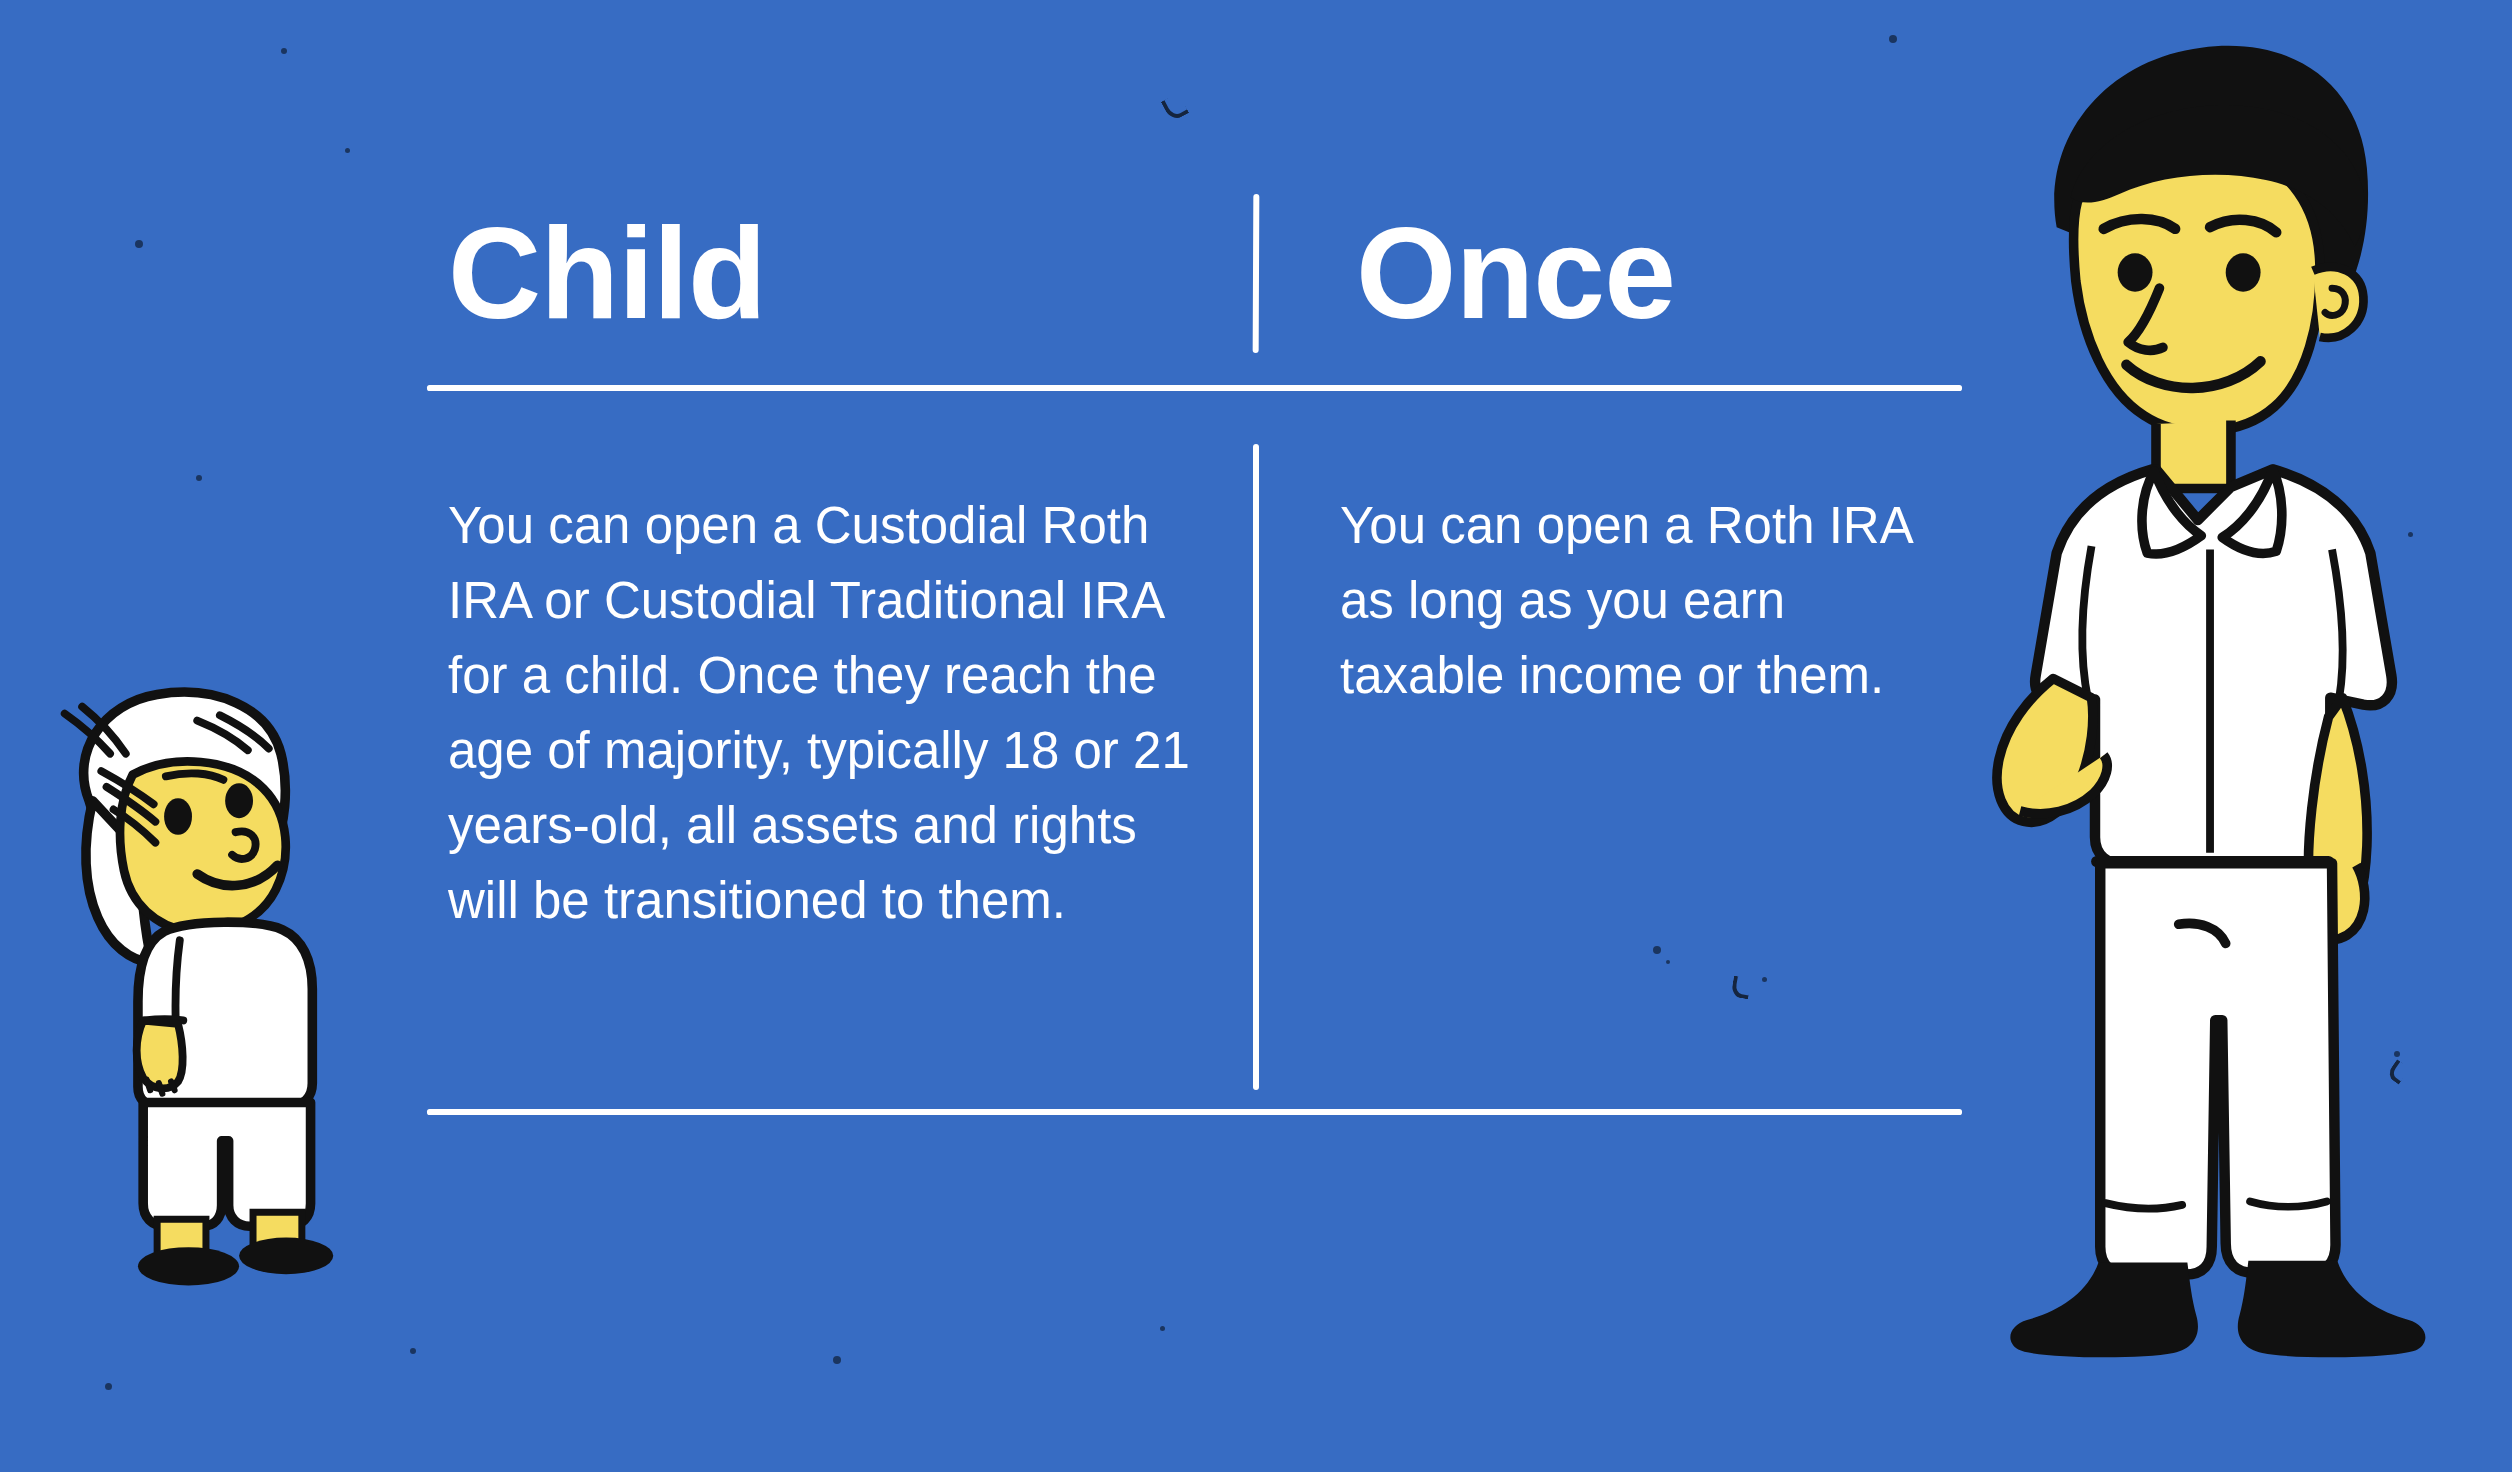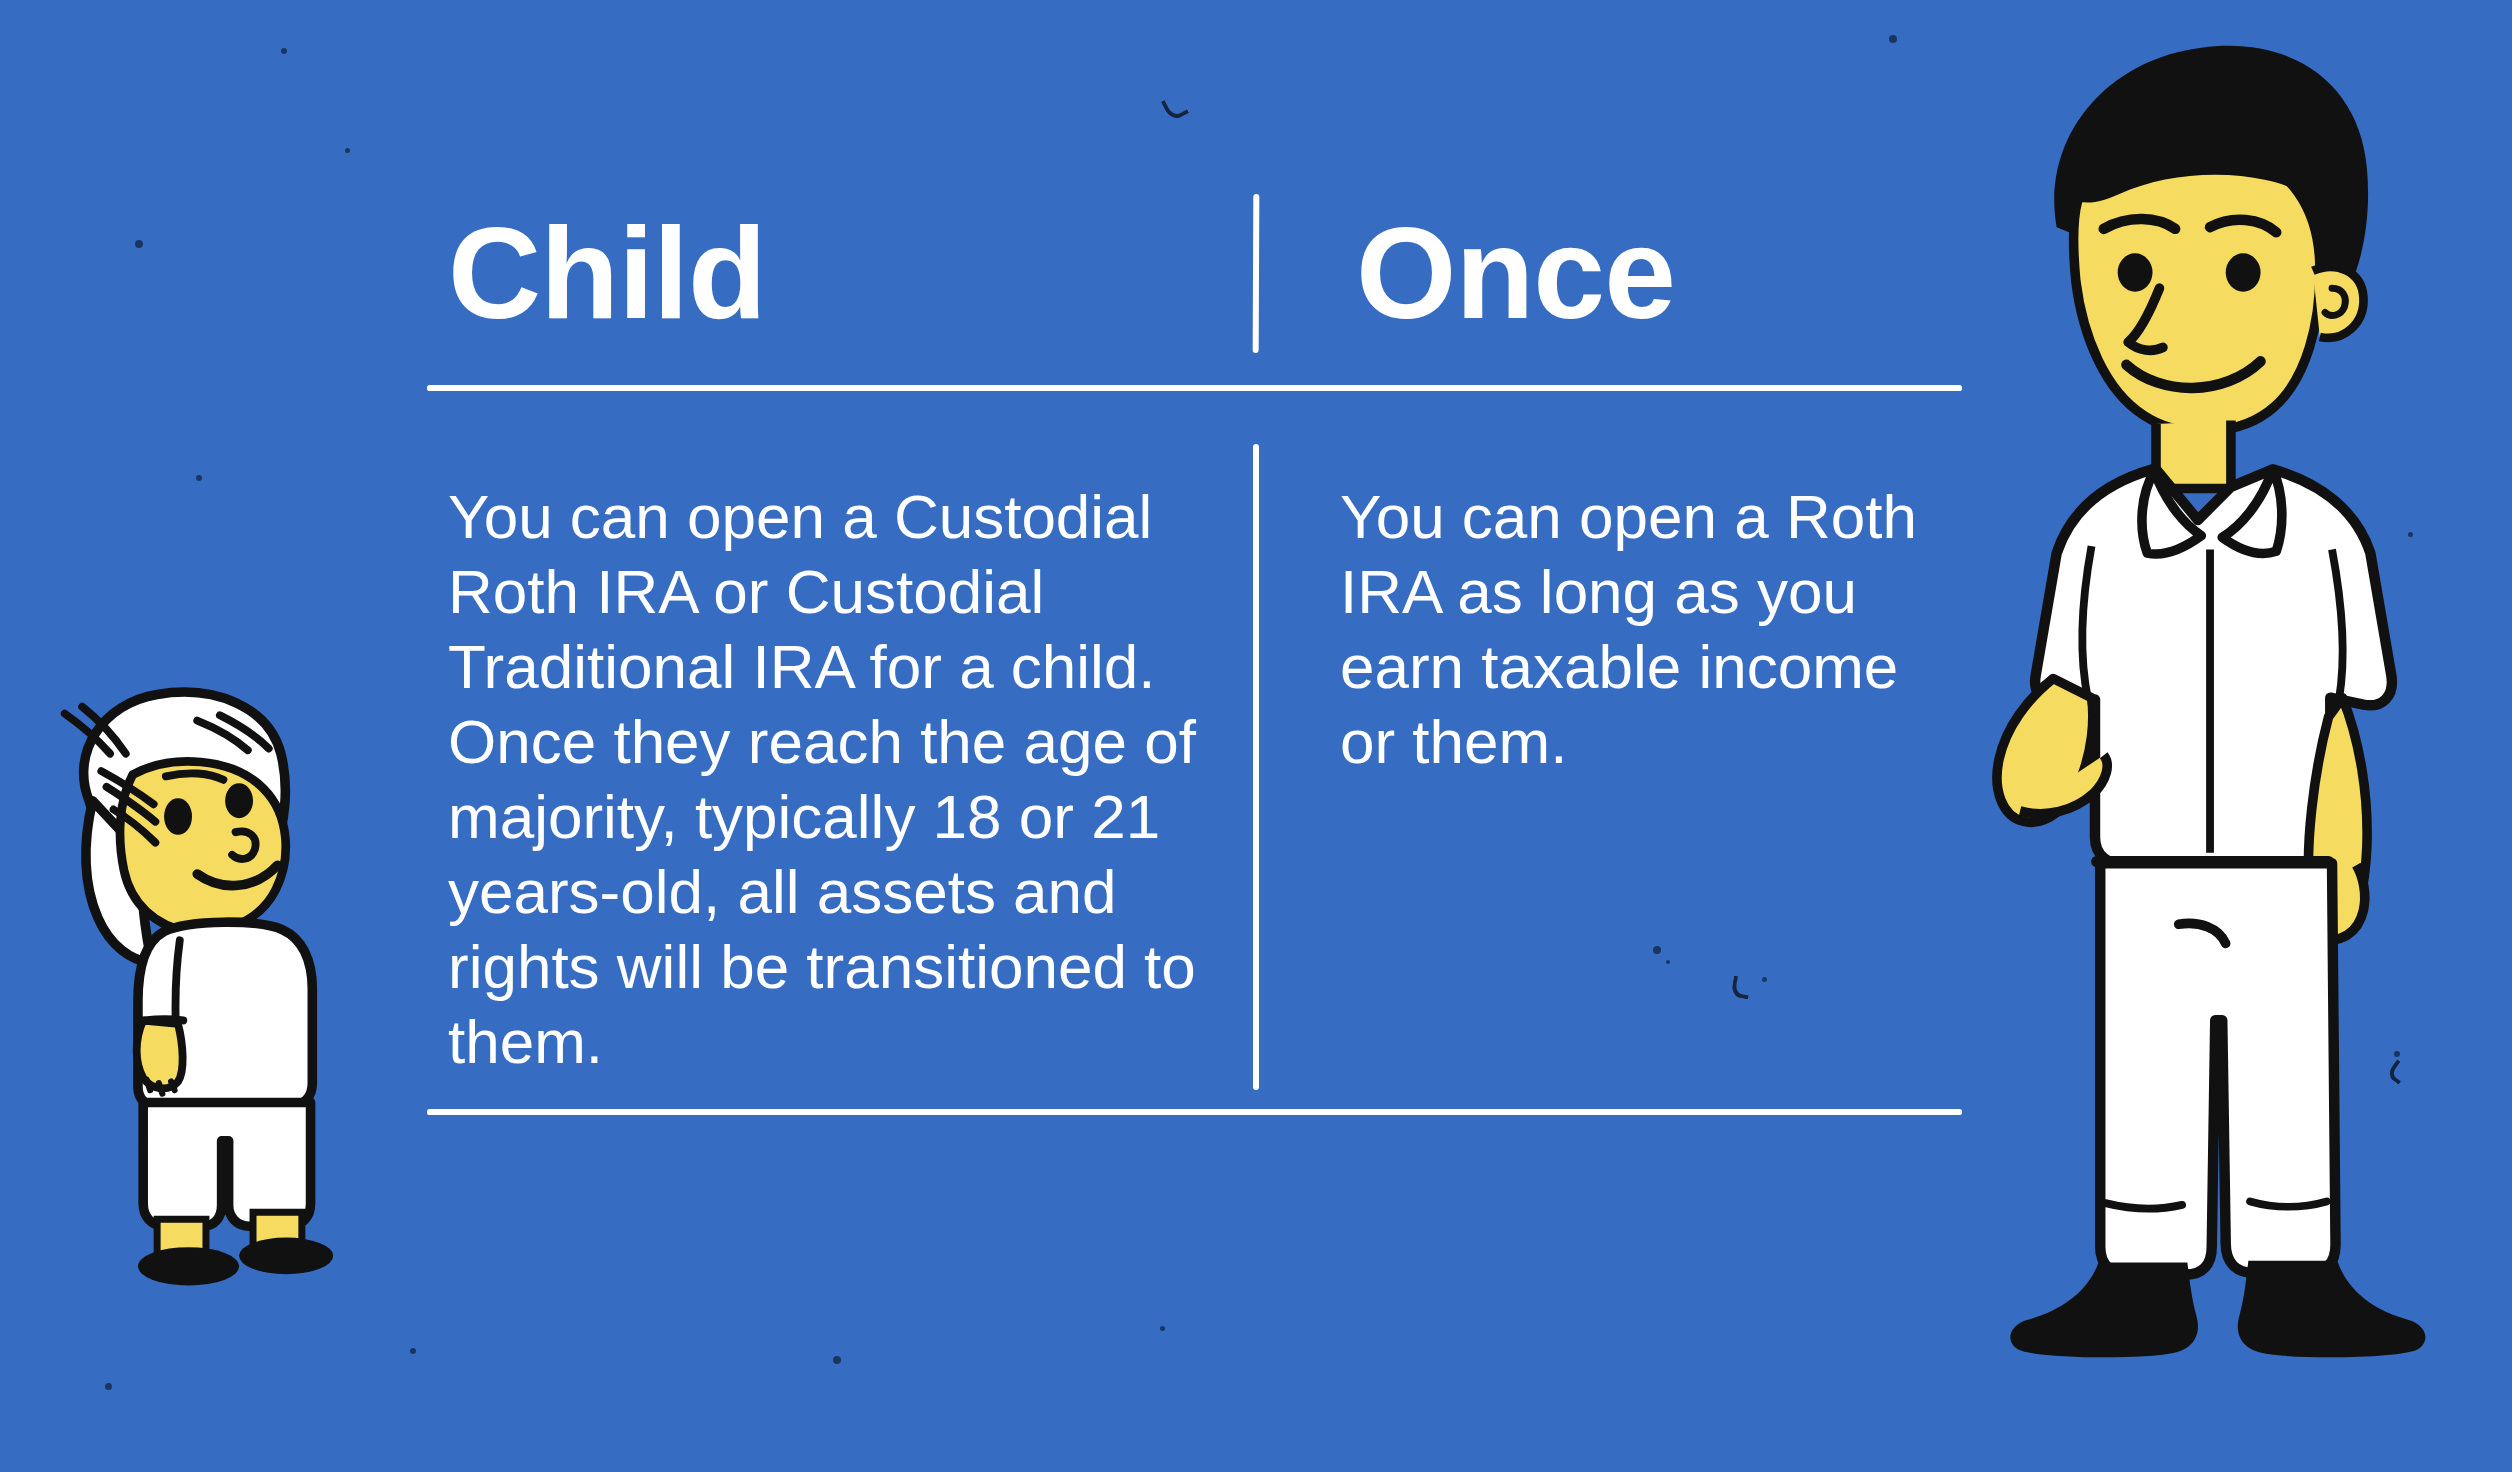"You can open a Custodial" .cell { font-size: 62px -> 51px; top: 59px -> 68px }
